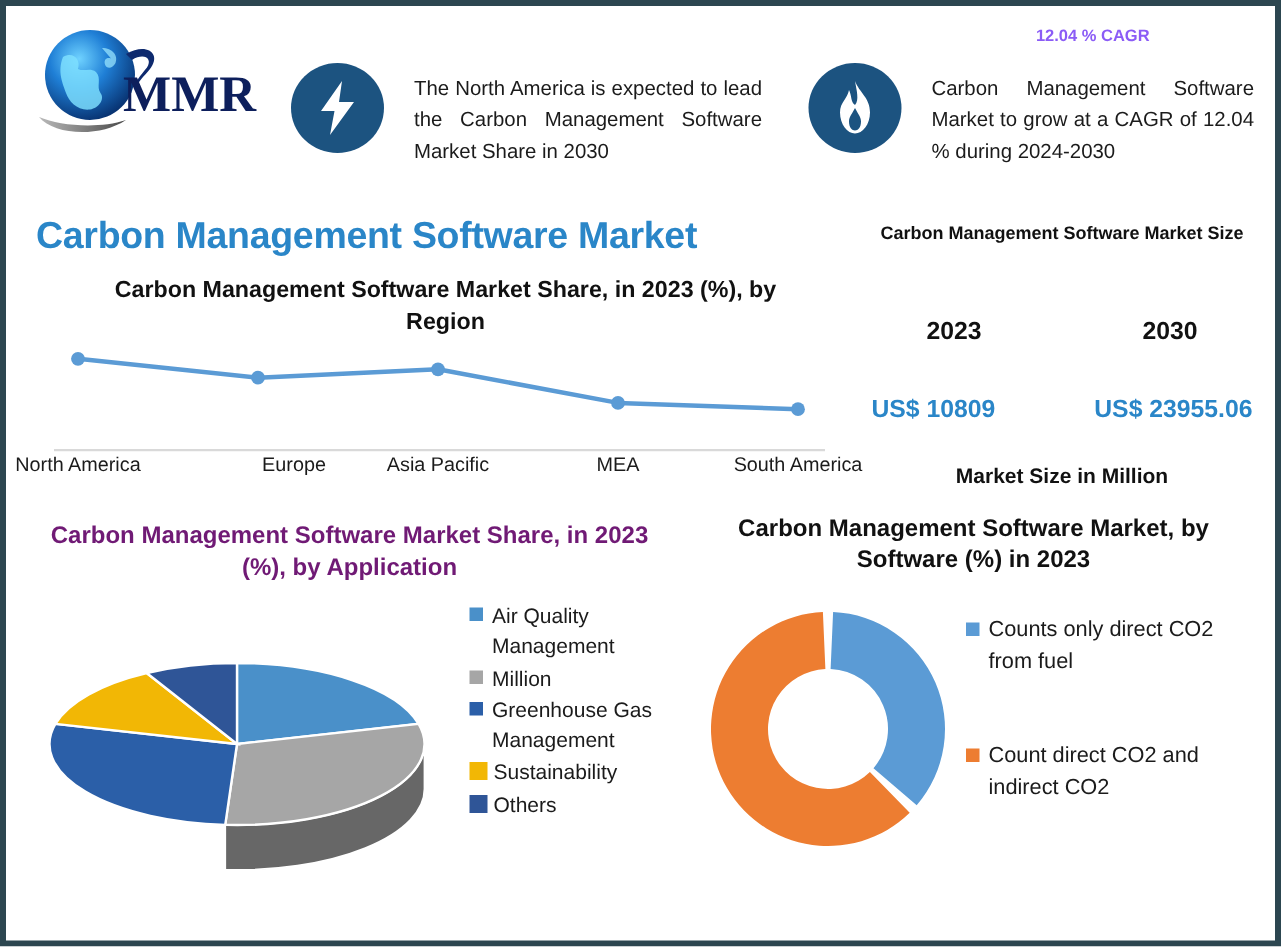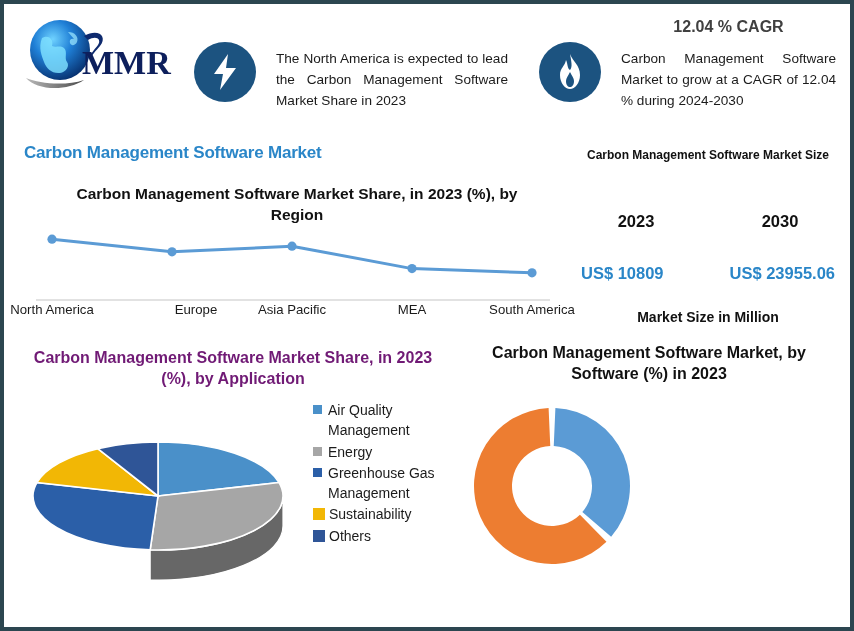"12.04 % CAGR" .cagr-label { color: #404040 -> #8b5cf6; font-size: 16px -> 11px }
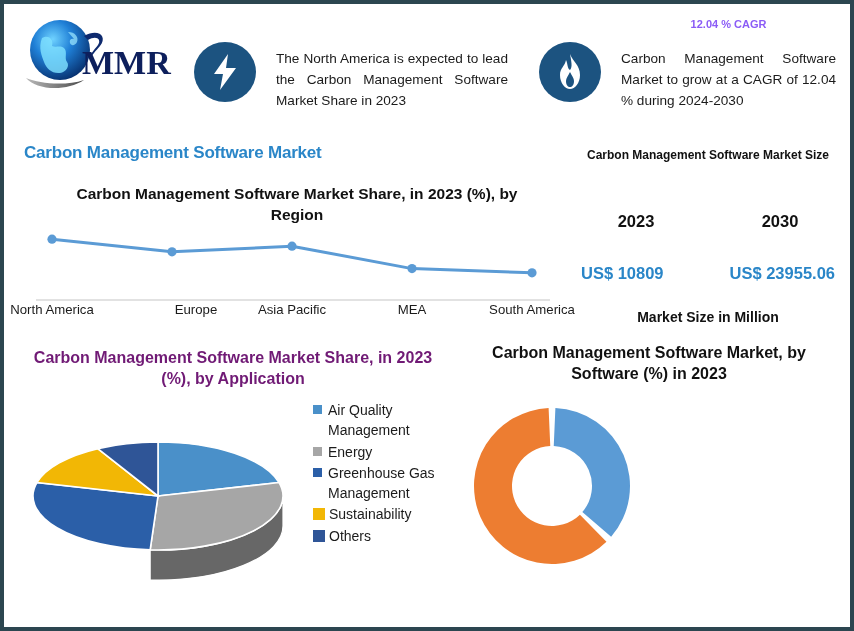"The North America is expected" div.hdr-text { text: 2023 -> 2030 }
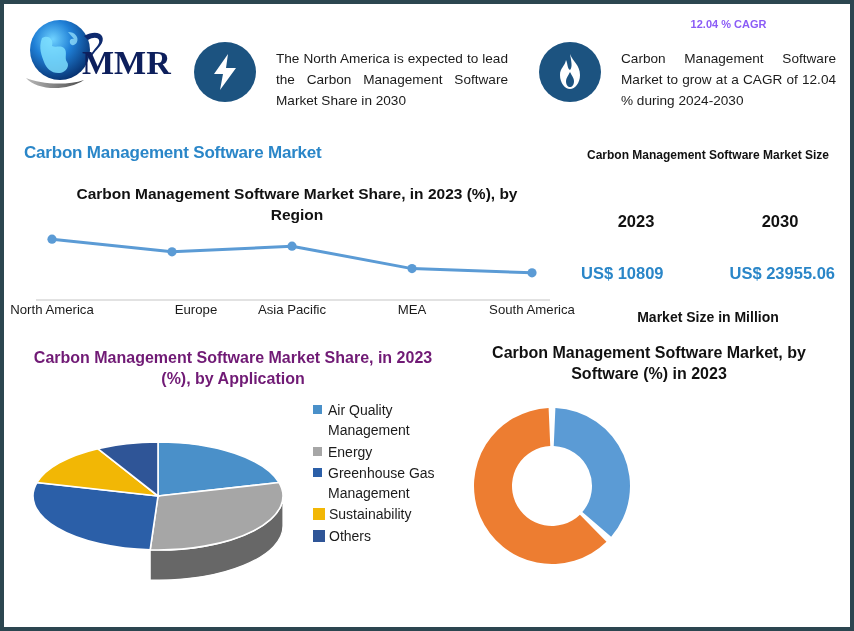"Carbon Management Software Market" .main-title { font-size: 17px -> 25px }
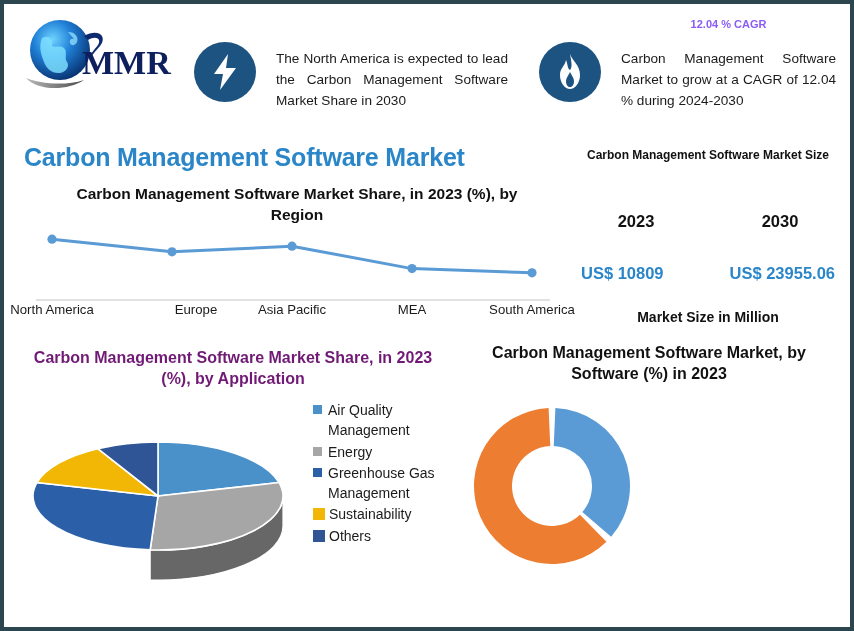"Counts only direct CO2 from" div.donut-legend { html: none -> <div> <div> <span></span> <span>Counts only direct CO2 from fuel</span> </div> <div> <span></span> <span>Count direct CO2 and indirect CO2</span> </div> </div> }
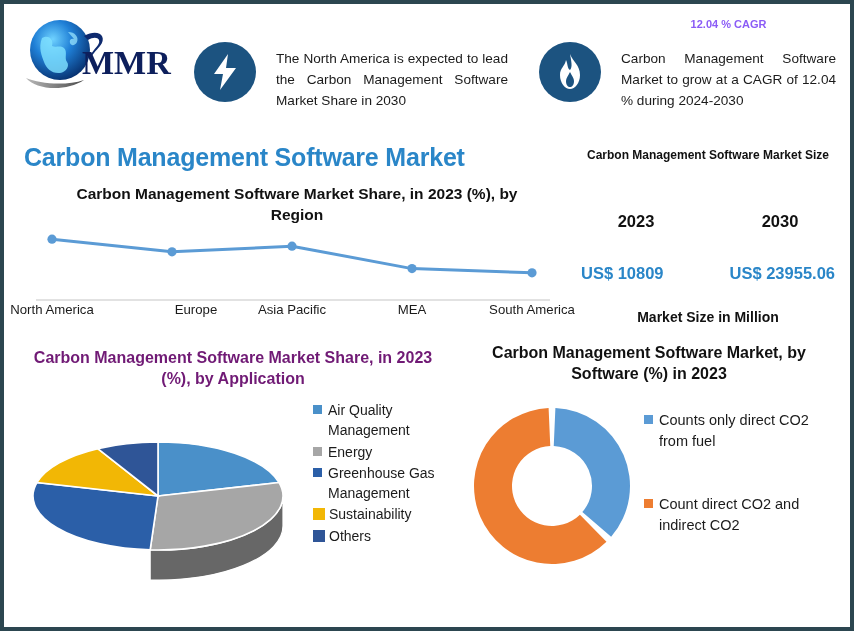"Energy" span.lg-label { text: Energy -> Million }
